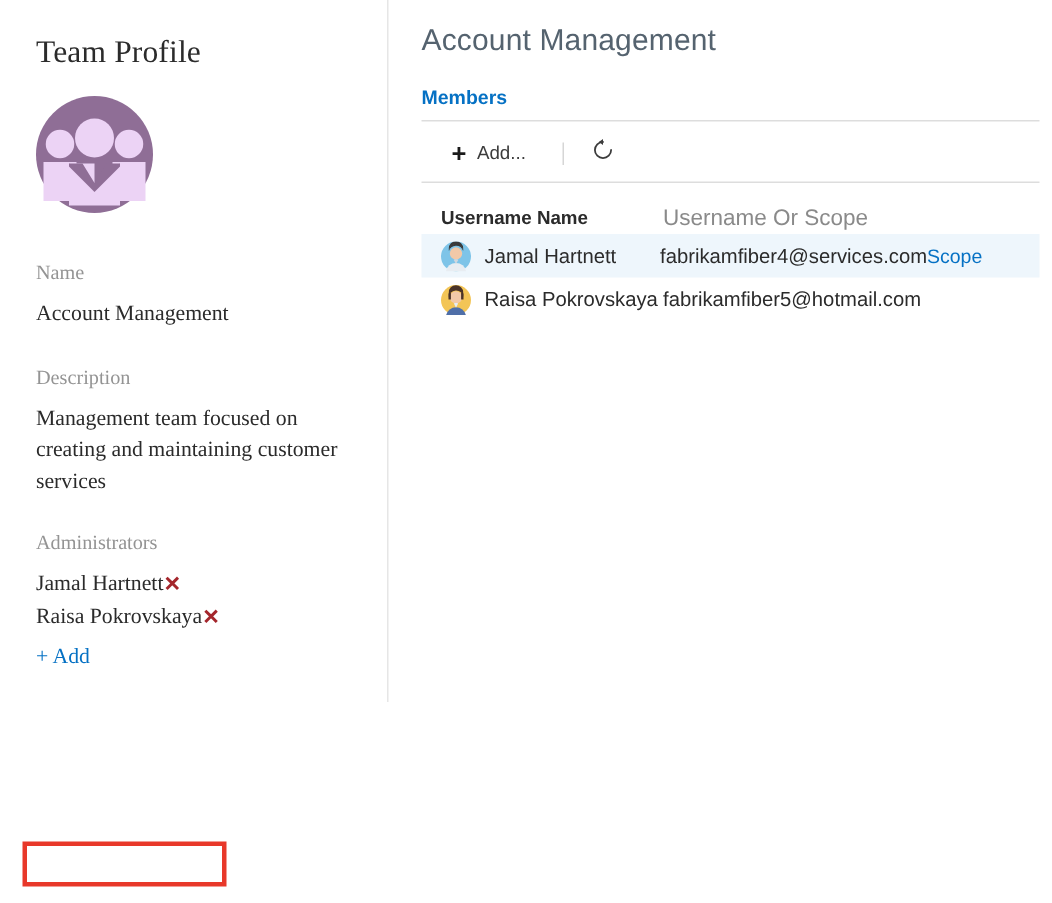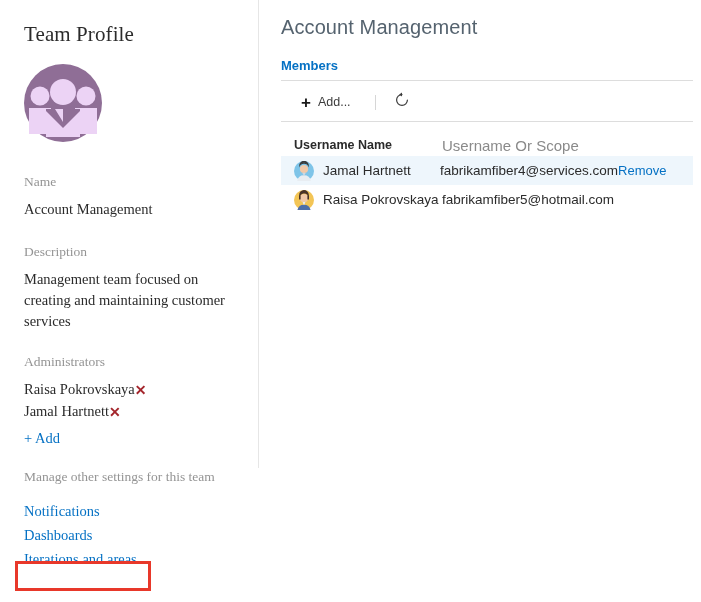"Remove" div.cell-action { text: Remove -> Scope }
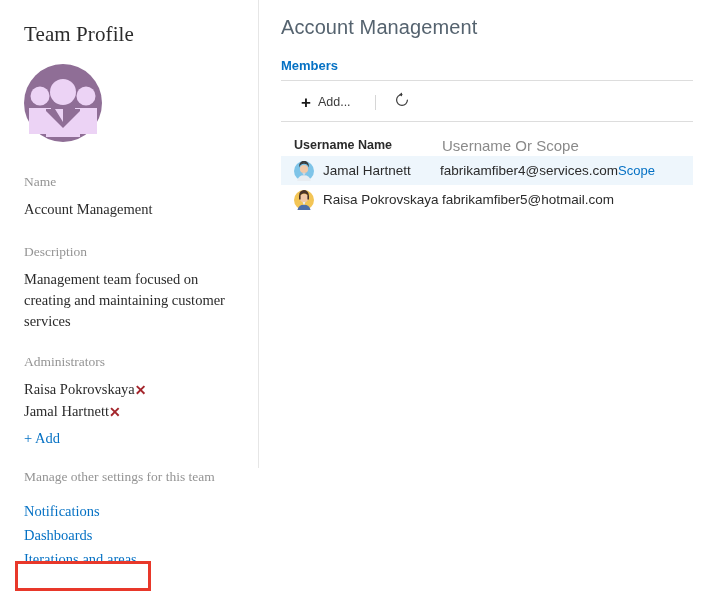"Raisa Pokrovskaya✕" div.admin-row { order: before "Jamal Hartnett✕" -> after "Jamal Hartnett✕" }
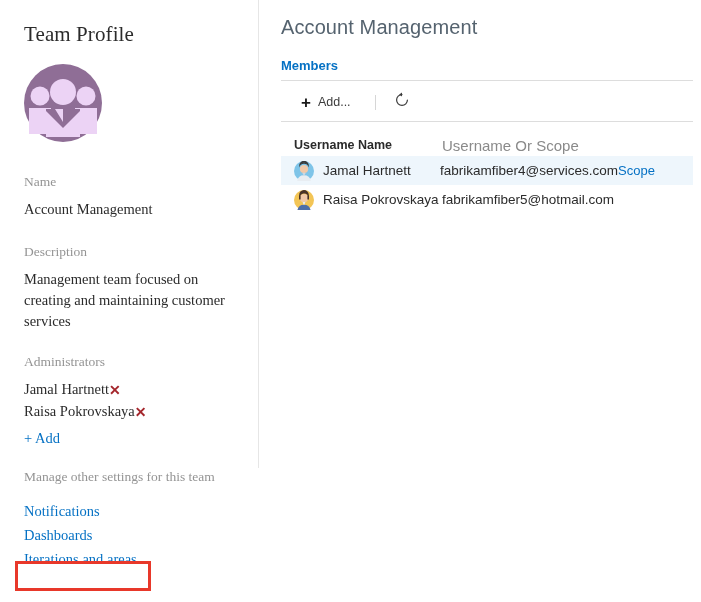"Manage other settings for this" div.manage-block { html: <div> <div>Manage other settings for this team</div> <span>Notifications</span> <span>Dashboards</span> <span>Iterations and areas</span> </div> -> none }
